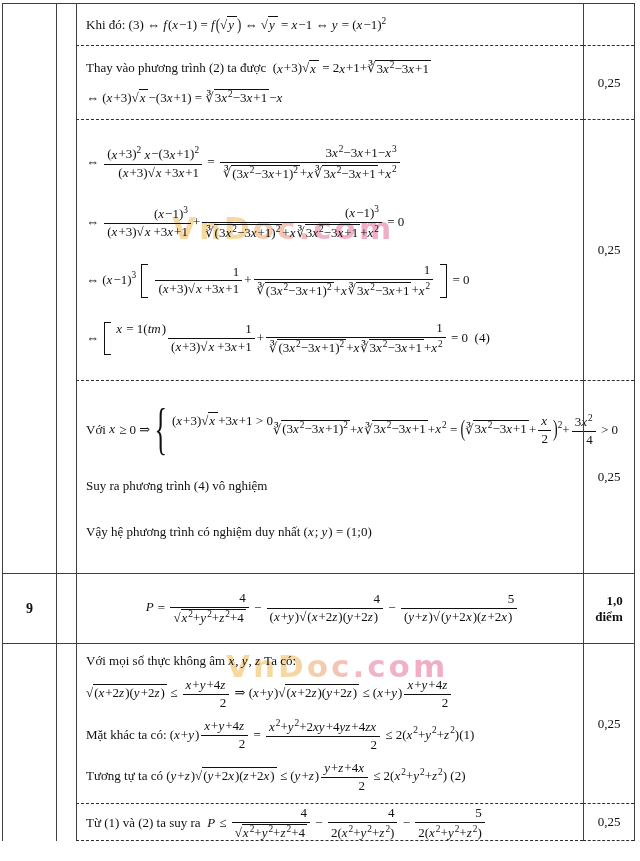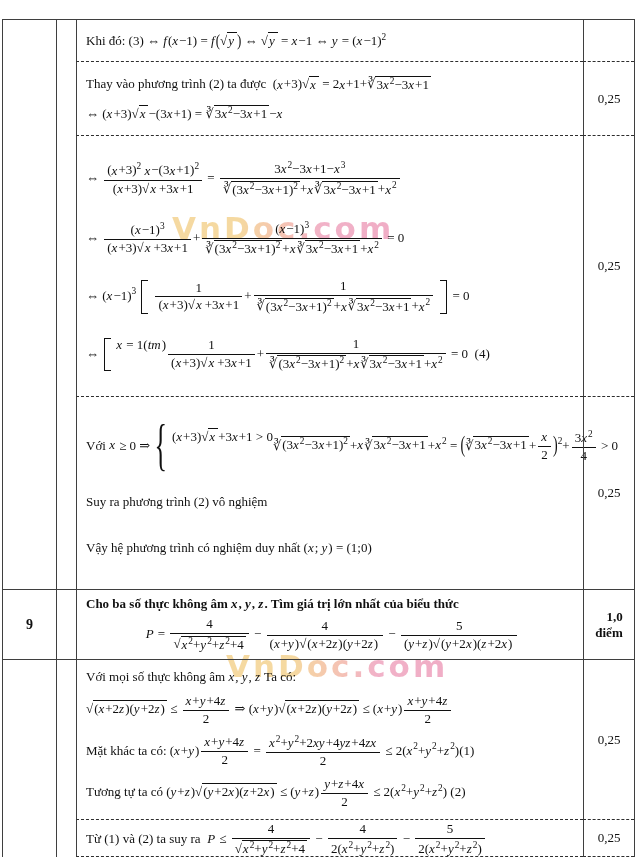"Khi đó: (3) ⇔ f(x−1)" .tbl { top: 19px -> 3px }
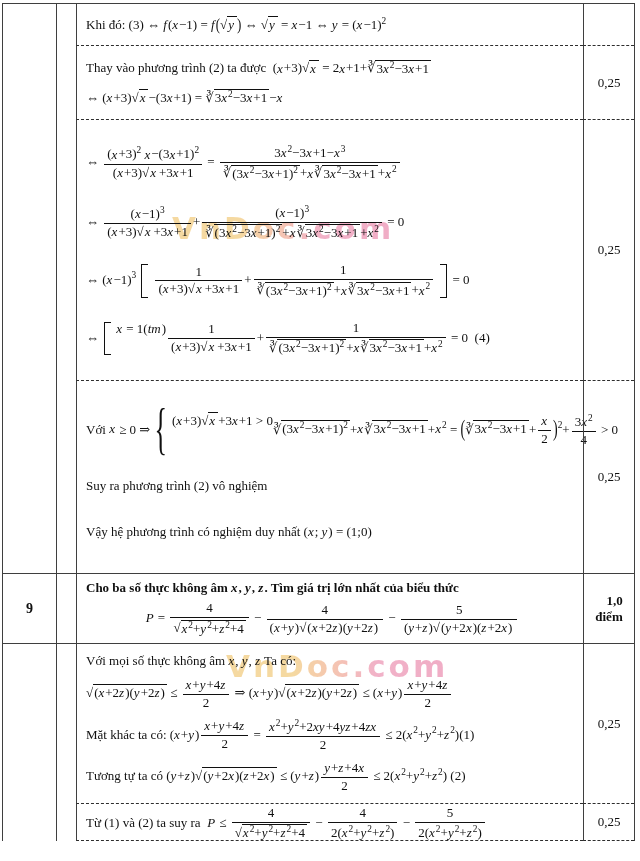"(x+3)2 x−(3x+1)2" .fr { text-align: center -> right }
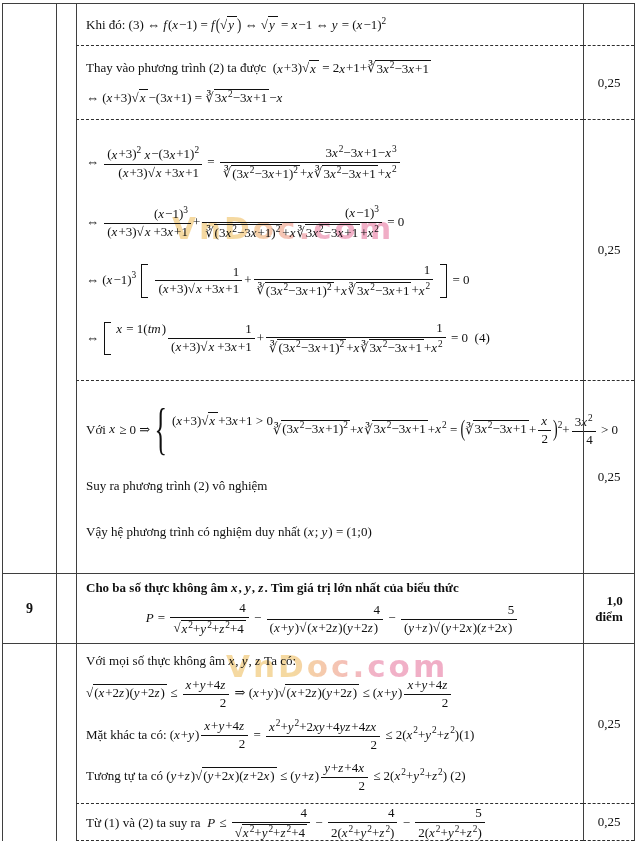"Suy ra phương trình (2)" div.ml { text: 2 -> 4 }
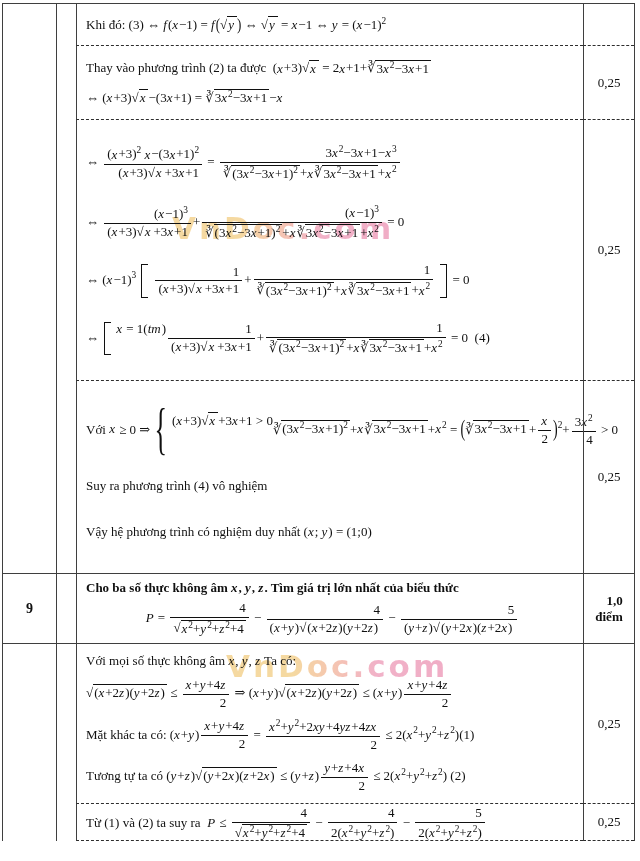"Cho ba số thực không" div.ml { html: <div><b>Cho ba số thực không âm <i>x</i>, <i>y</i>, <i>z</i>. Tìm giá trị lớn nhất của biểu thức</b></div> -> none }
